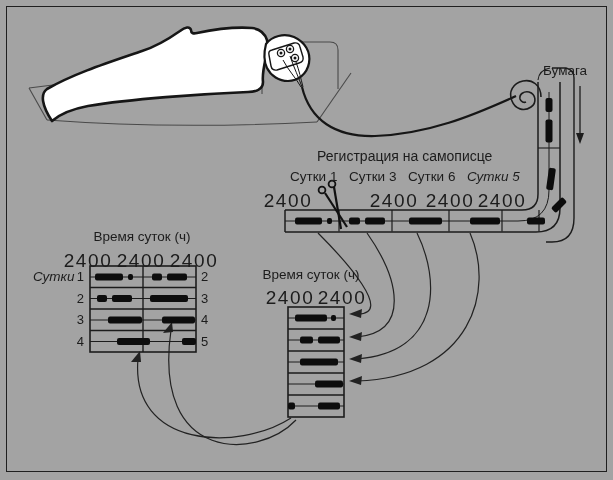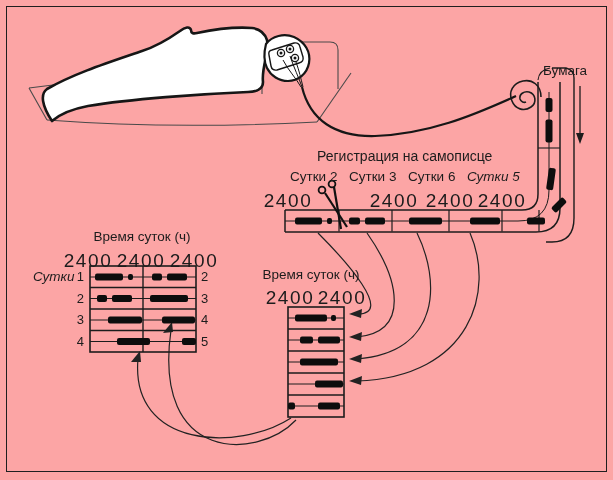"Бумага" #stage { background: #fca5a5 -> #a3a3a3 }
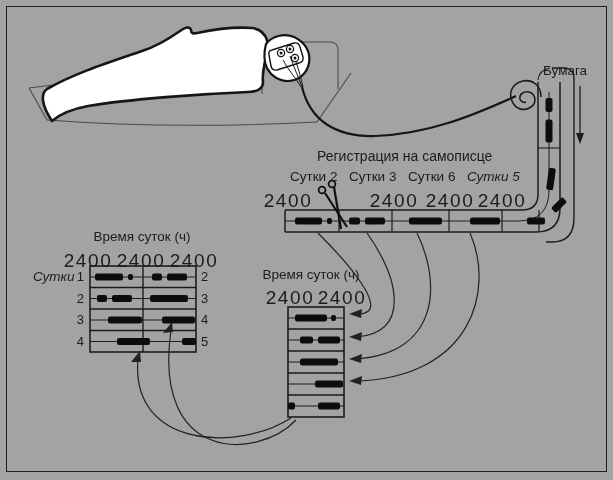"Сутки 2" div.lbl { text: 2 -> 1 }
